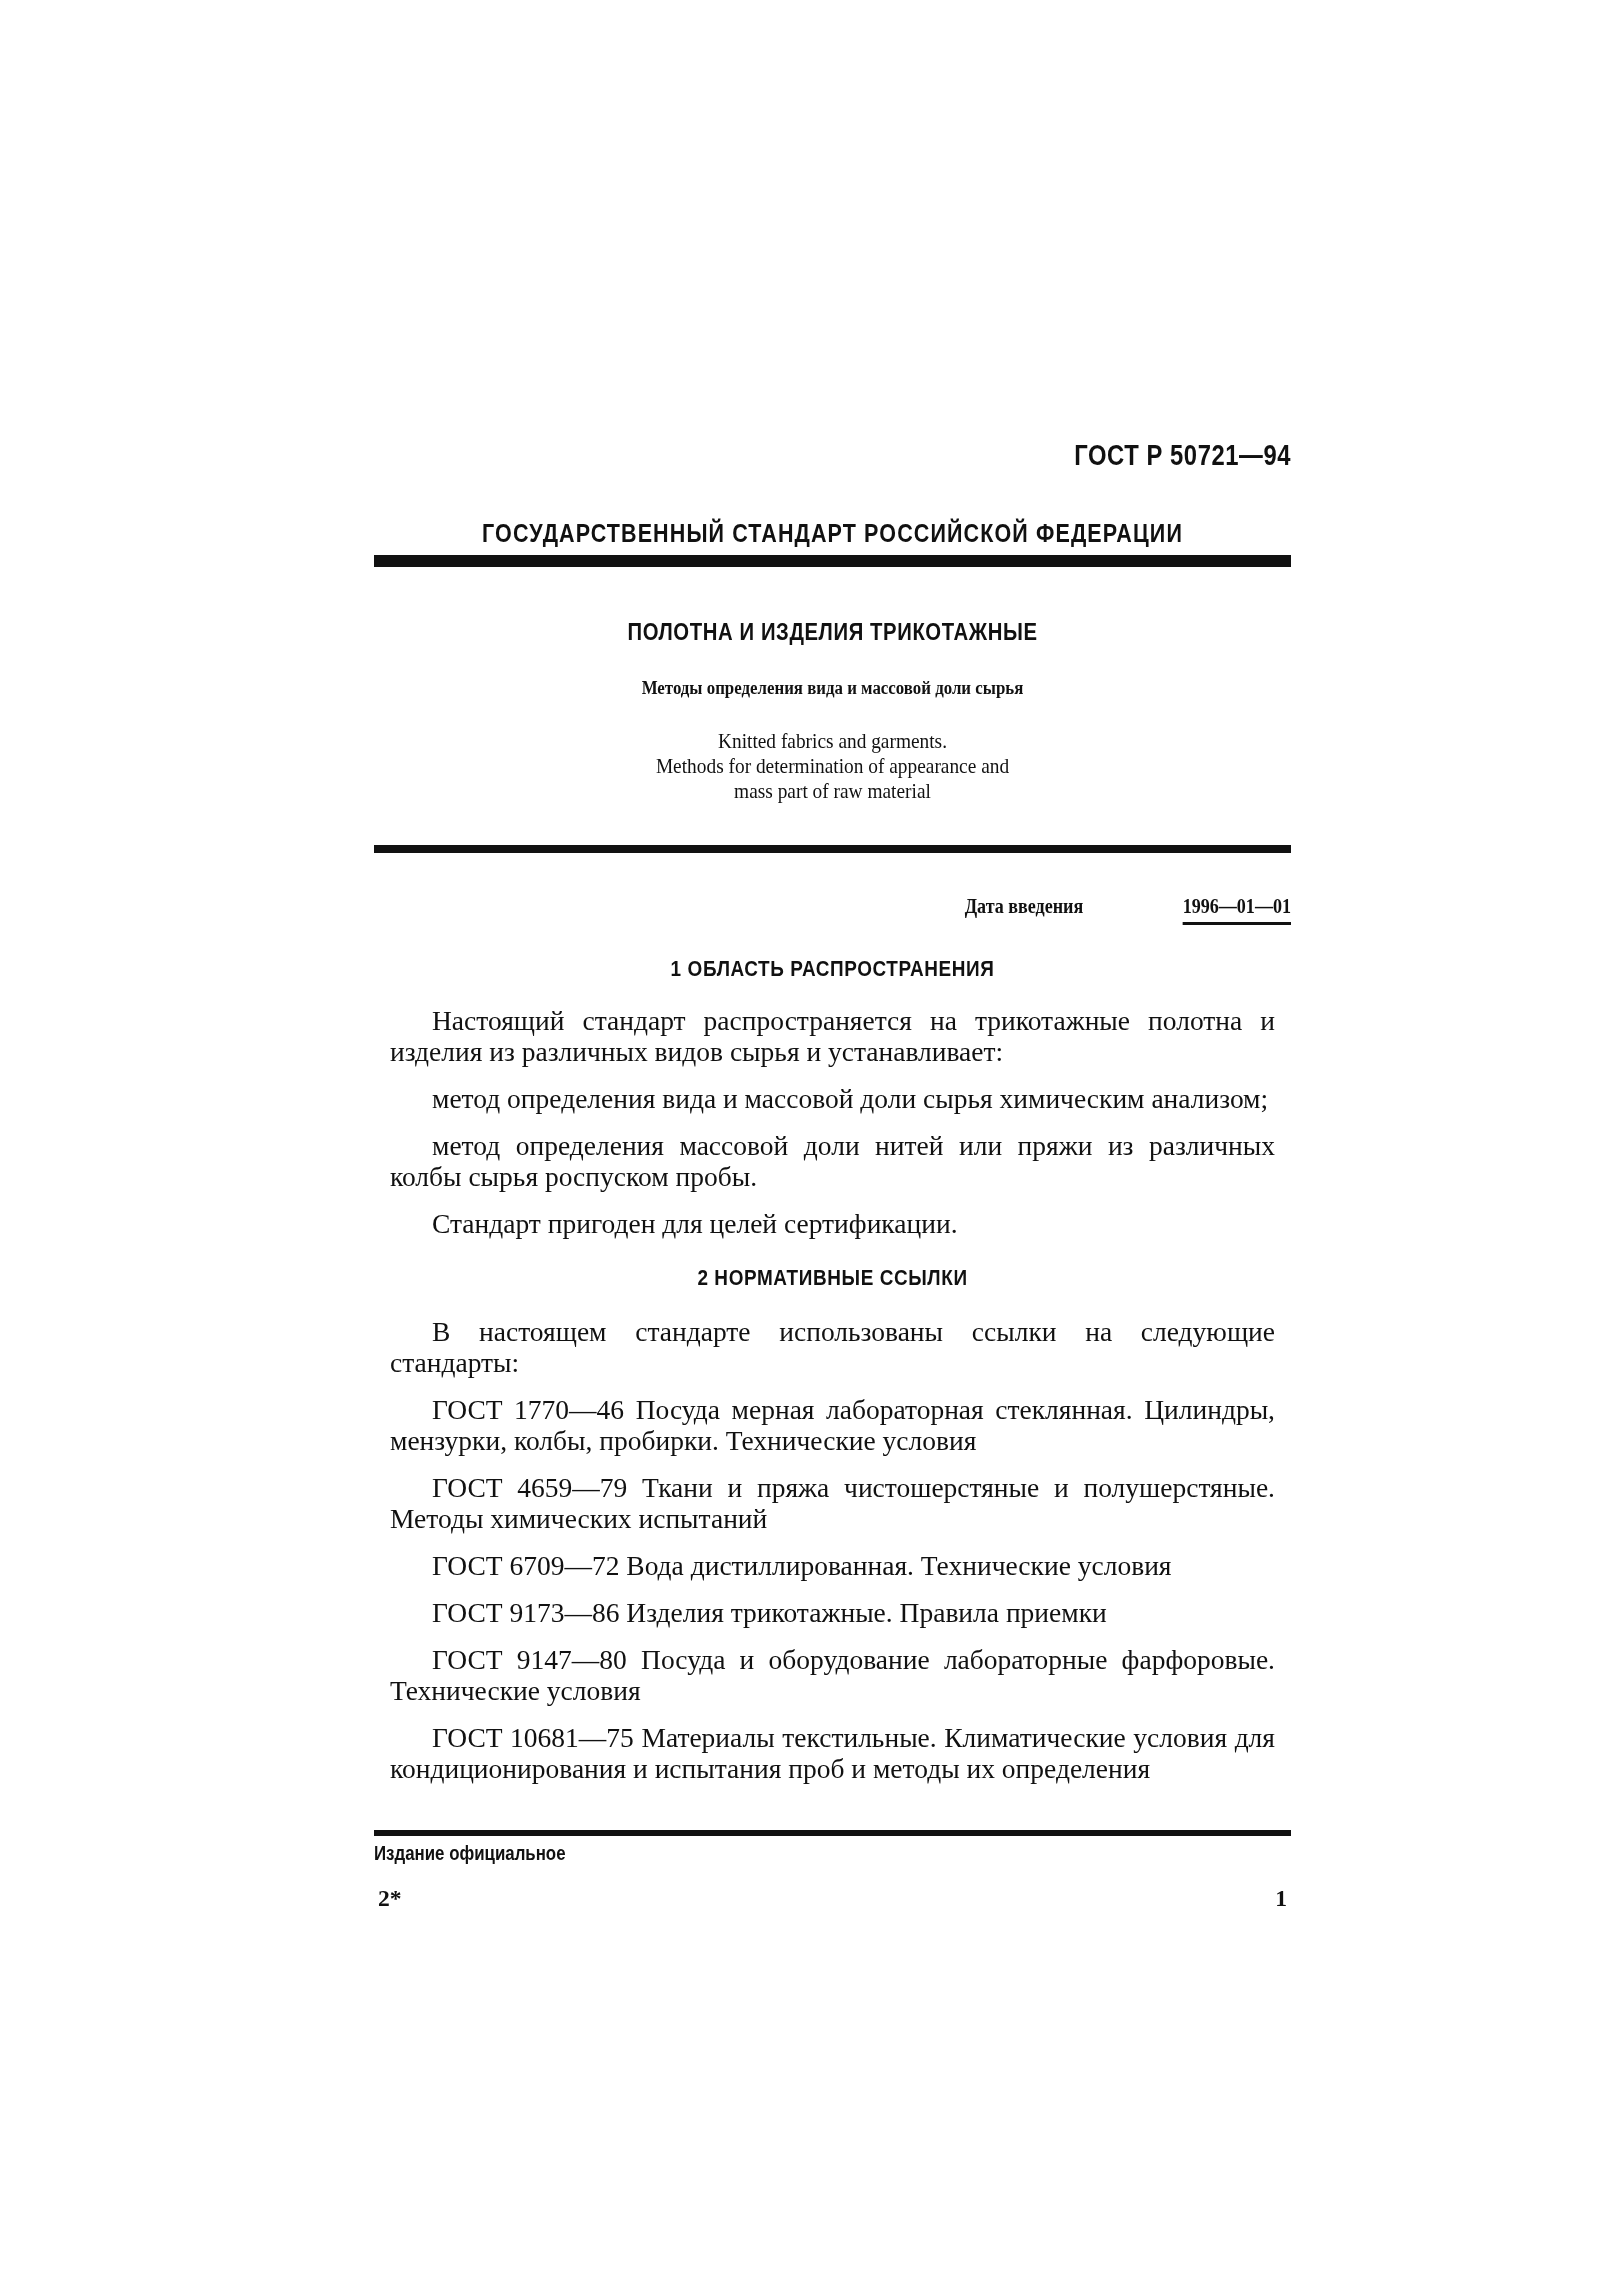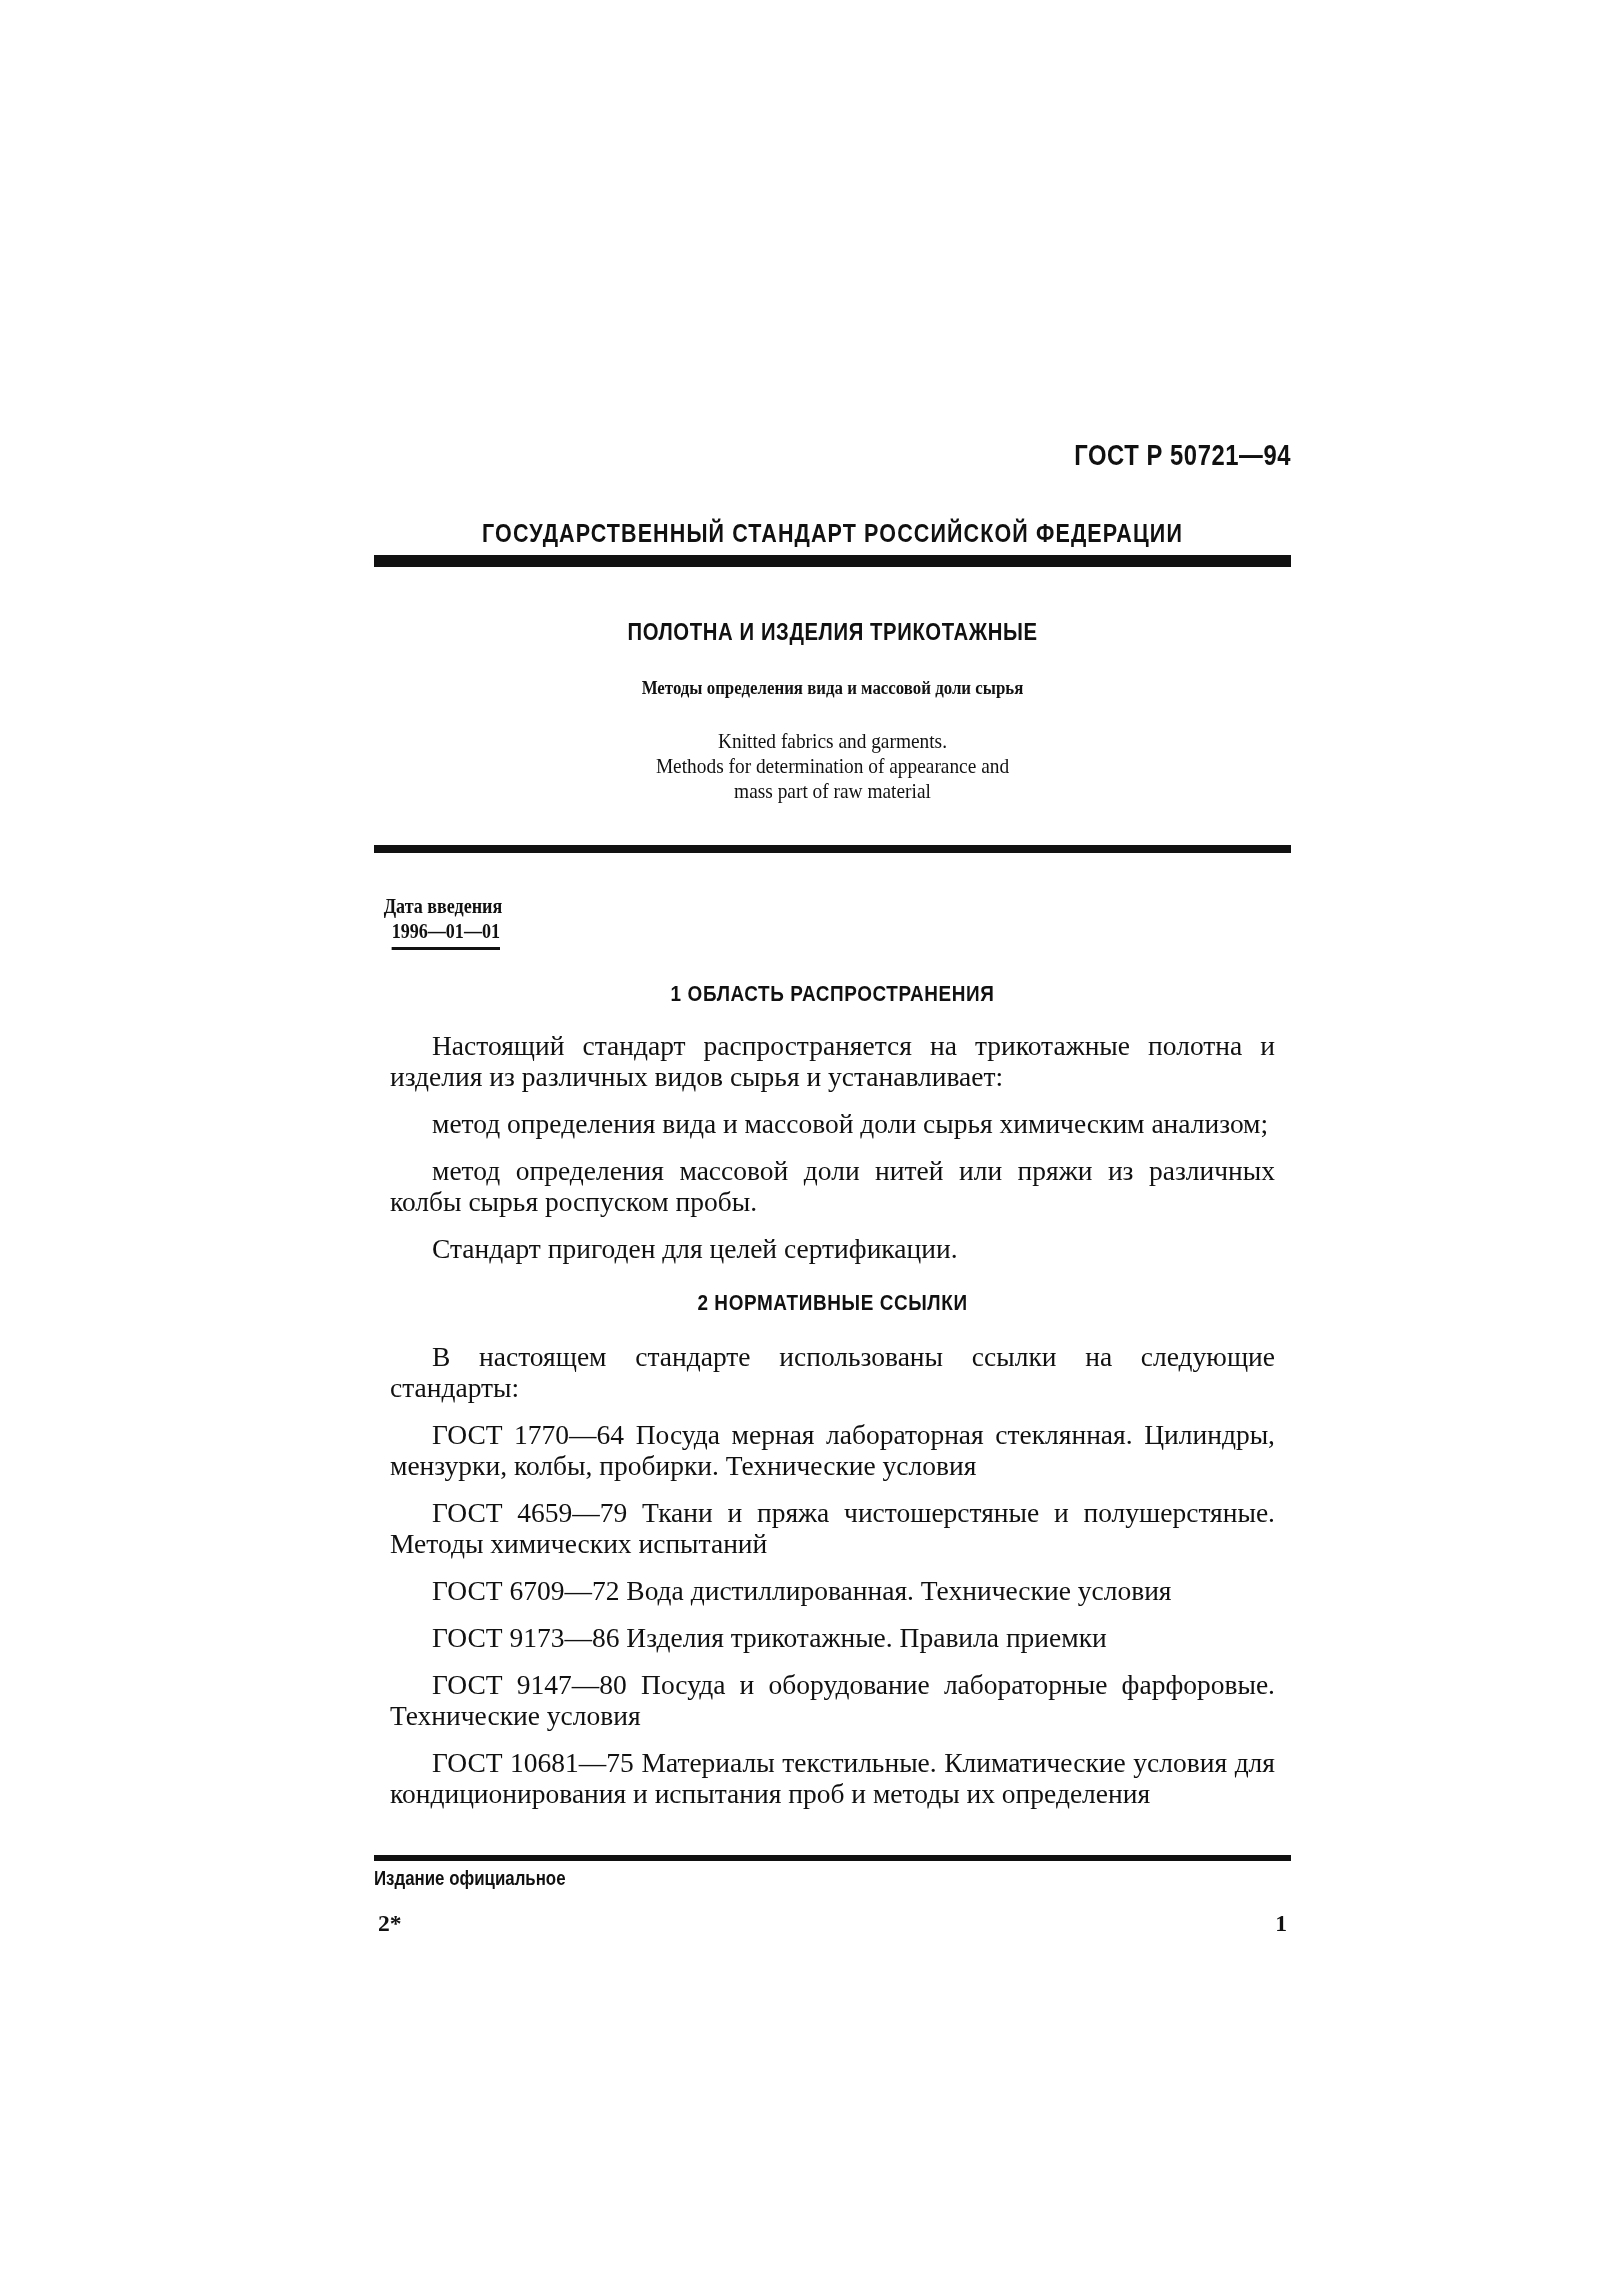"Дата введения" .intro-date { flex-direction: column -> none }
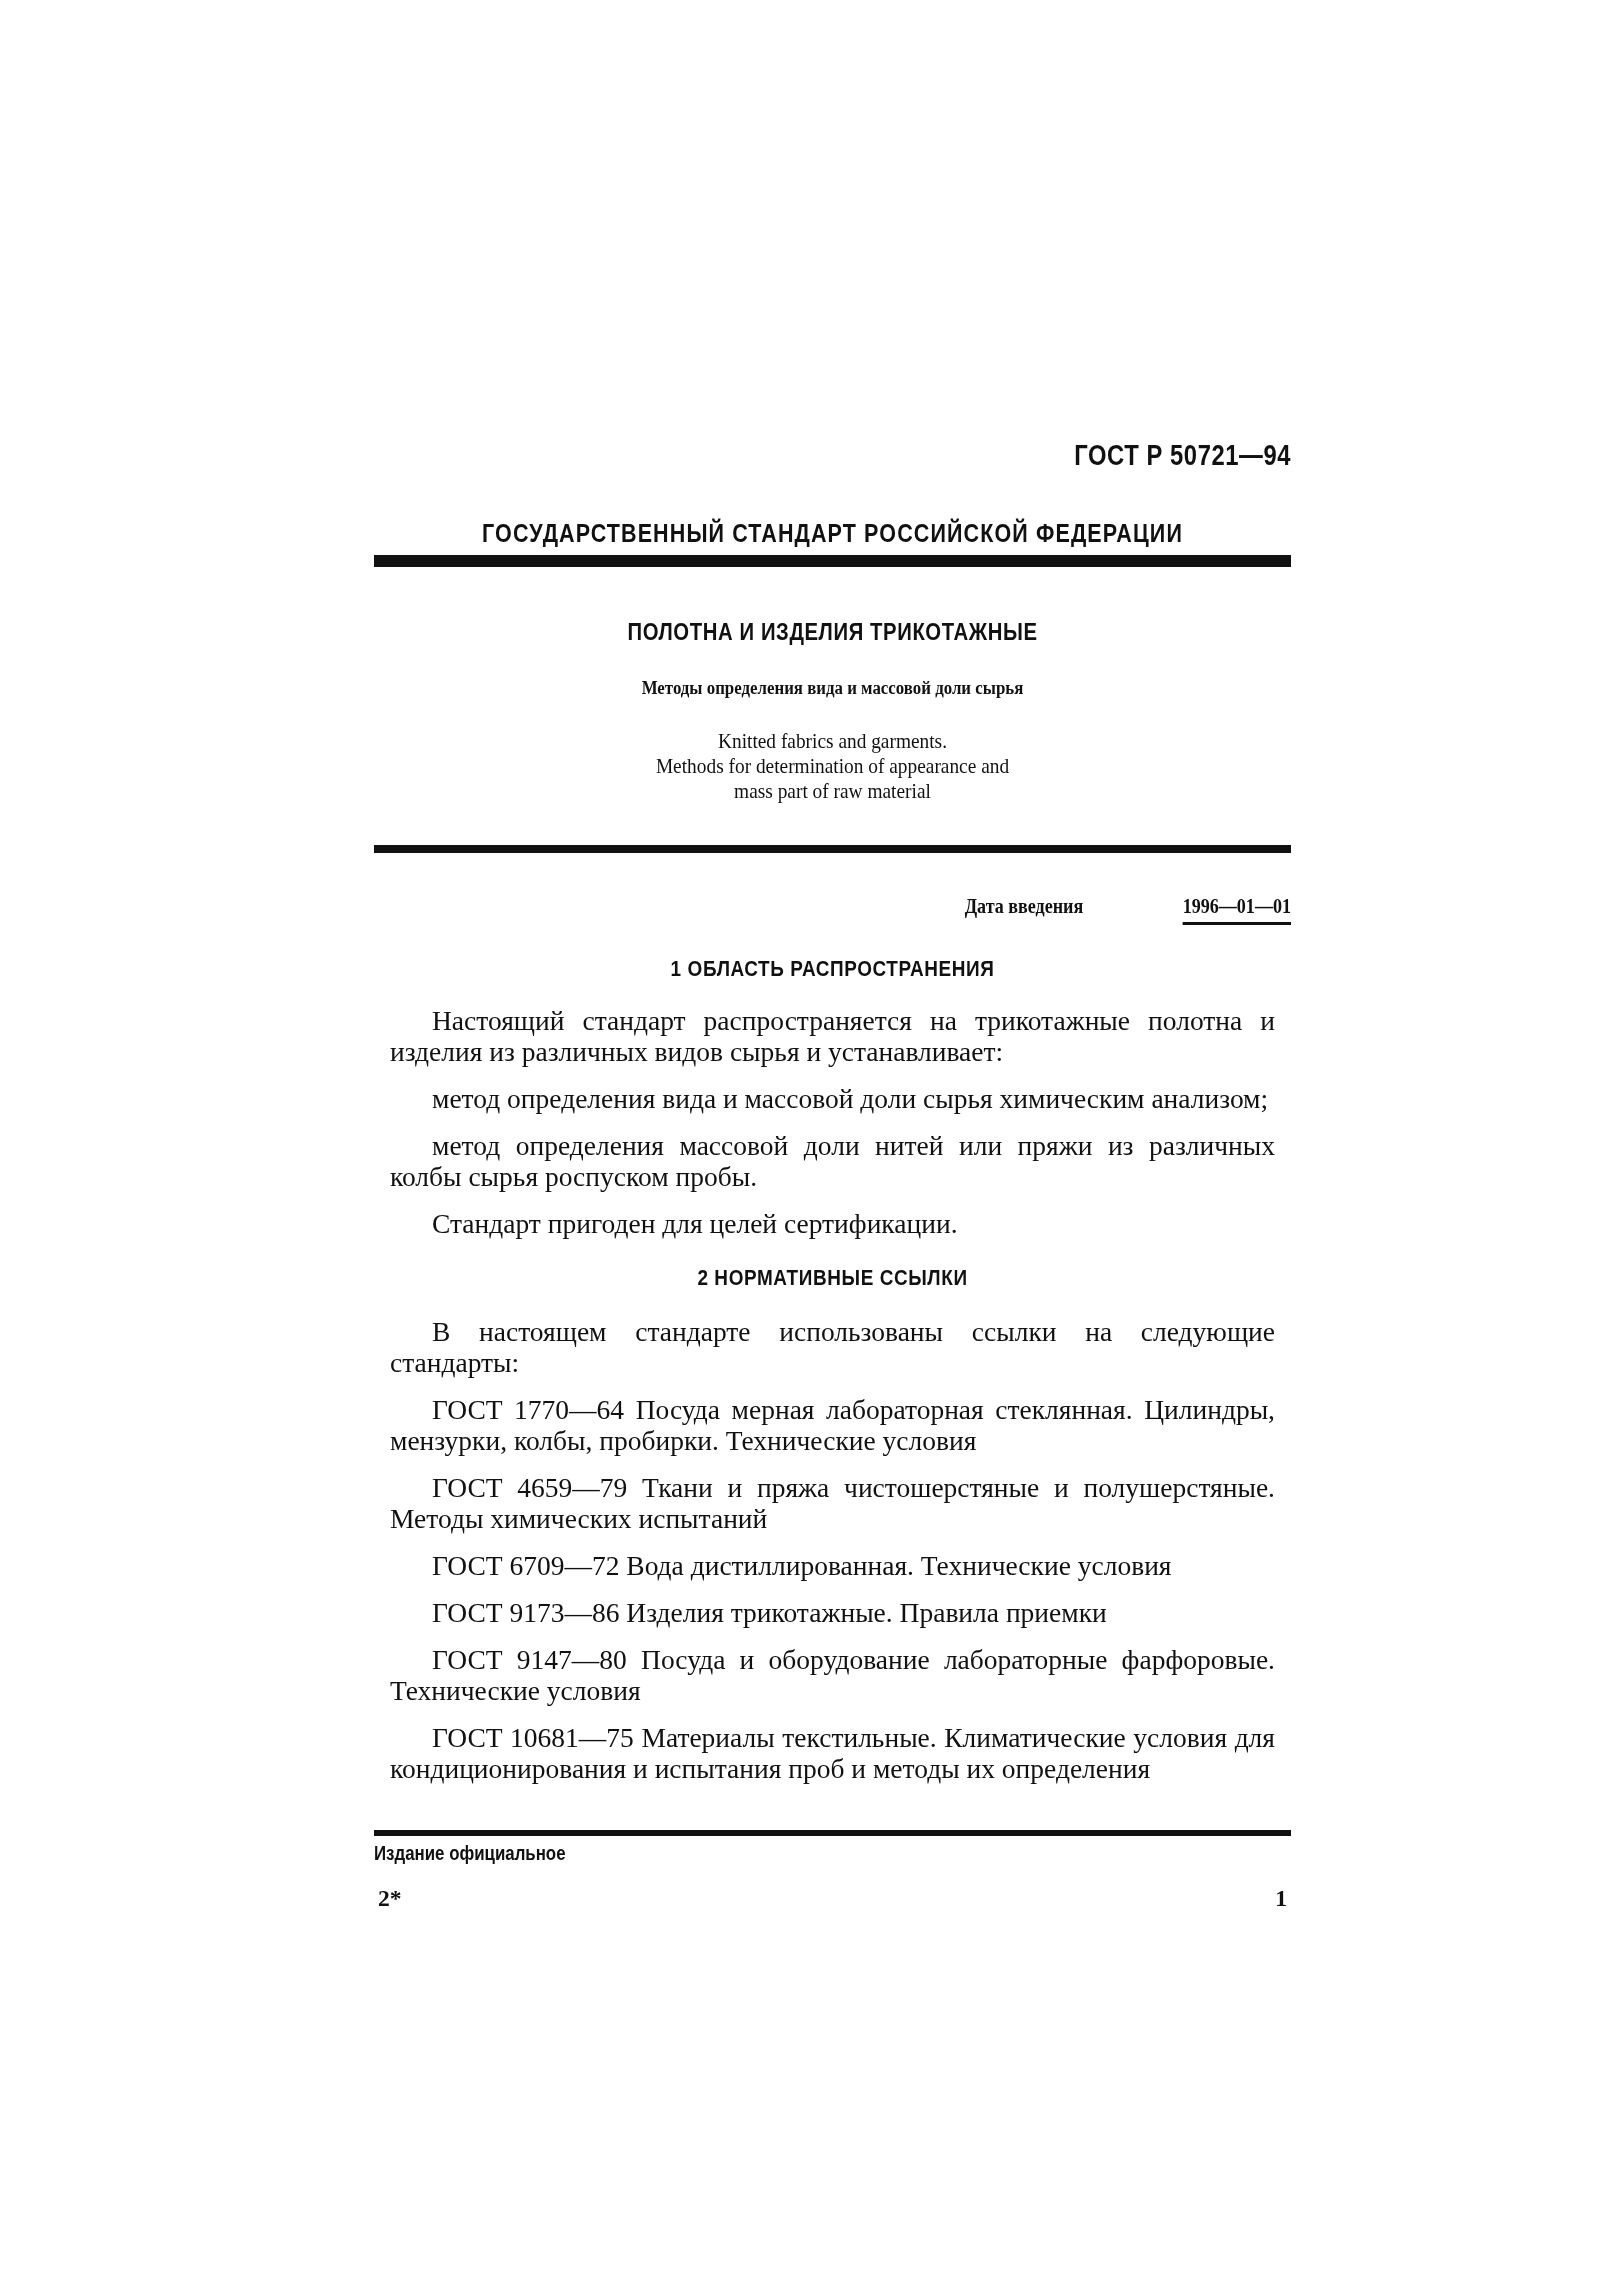"ГОСТ 1770—64 Посуда мерная лабораторная" p { text: 64 -> 46 }
